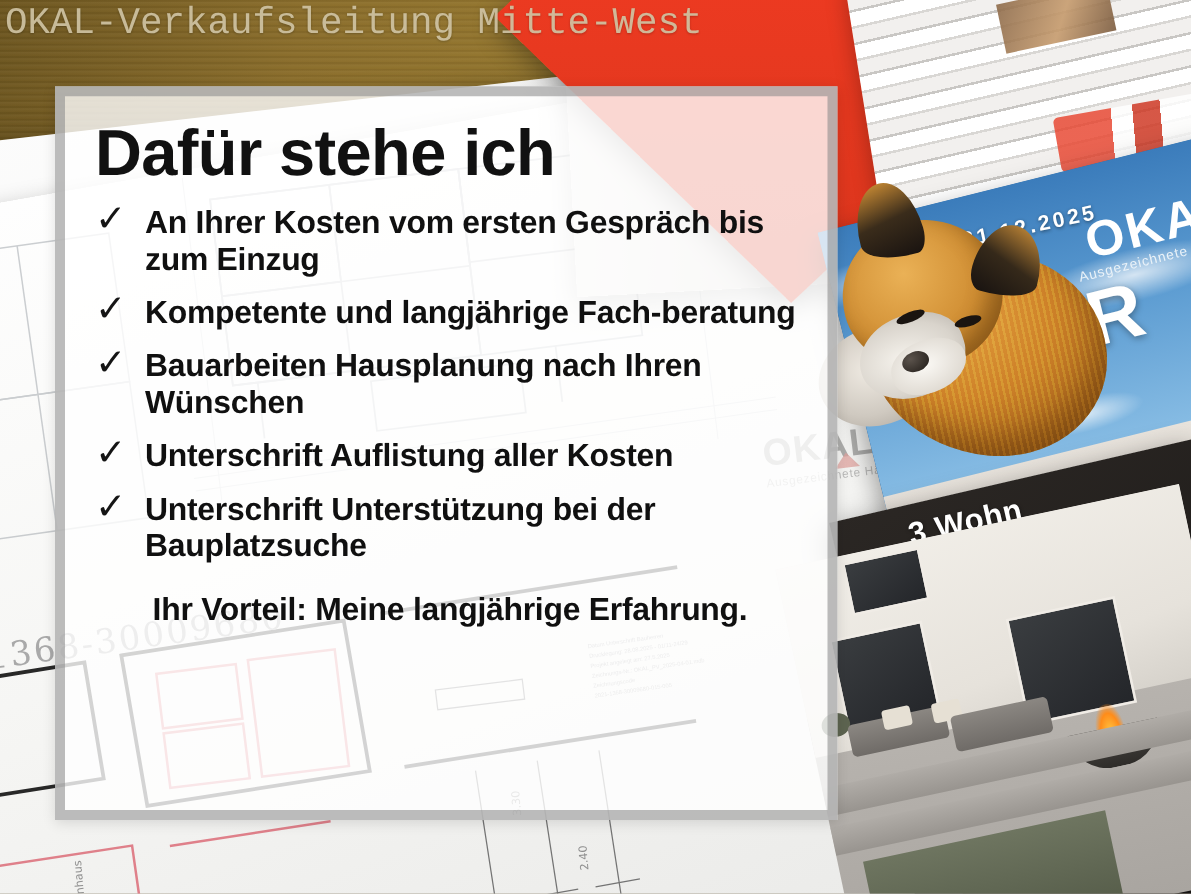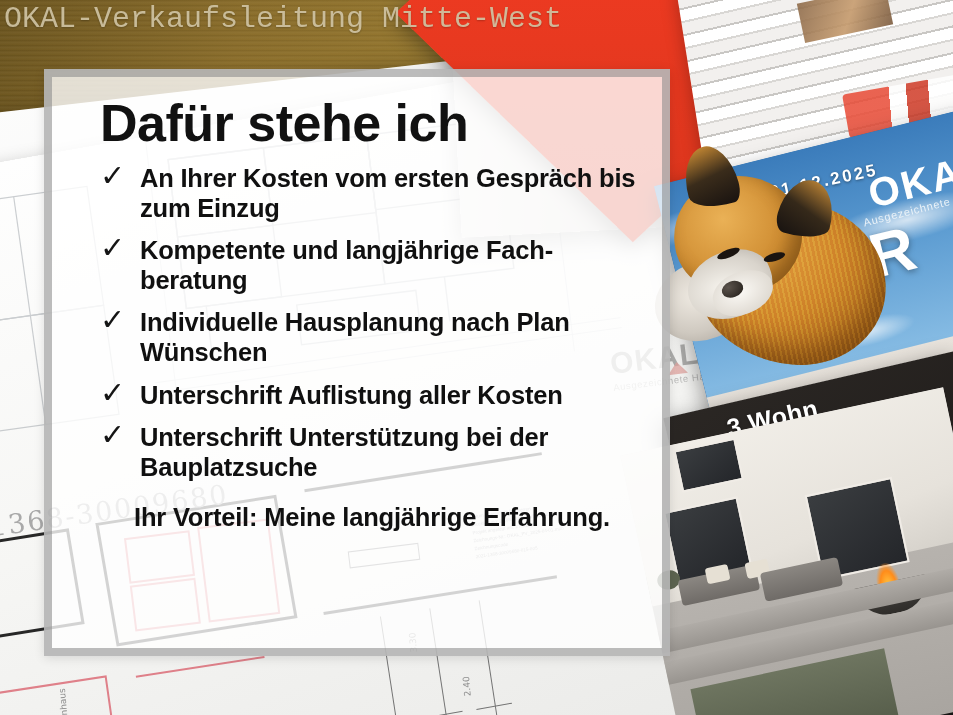"Dafür stehe ich" #panelInner { margin-left: 24px -> none }
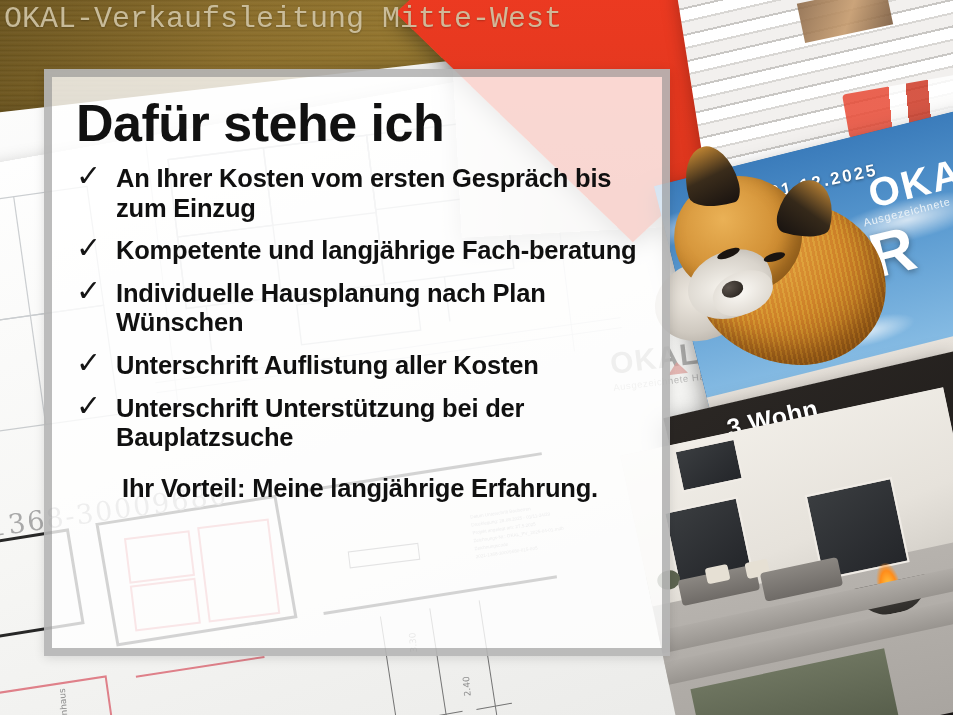"Individuelle Hausplanung nach Plan" span.btext { text: Individuelle Hausplanung nach Plan -> Bauarbeiten Hausplanung nach Ihren }
